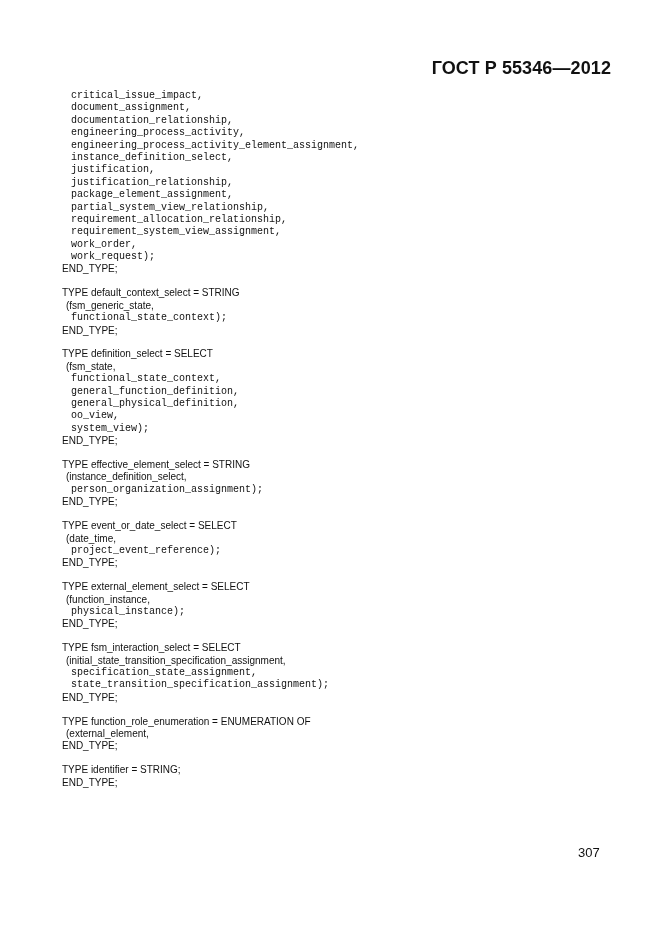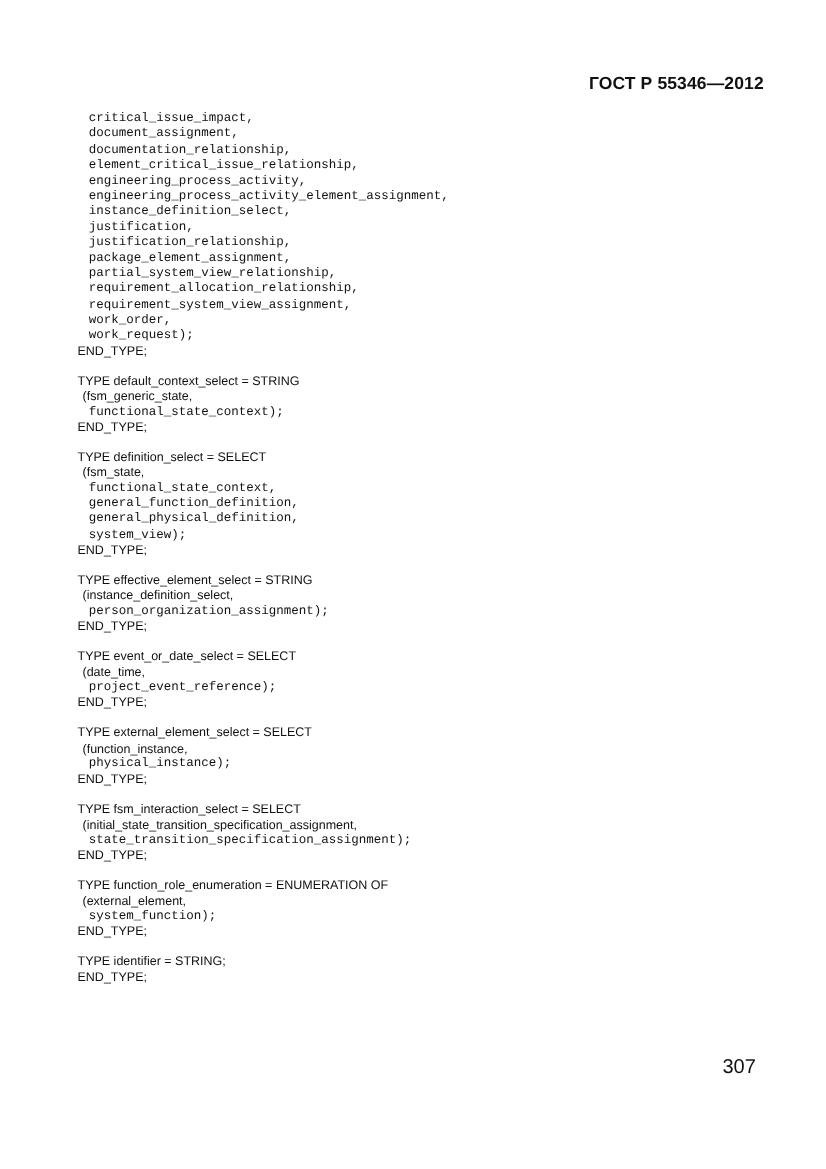"ГОСТ Р 55346—2012" .header { font-size: 14px -> 18px }
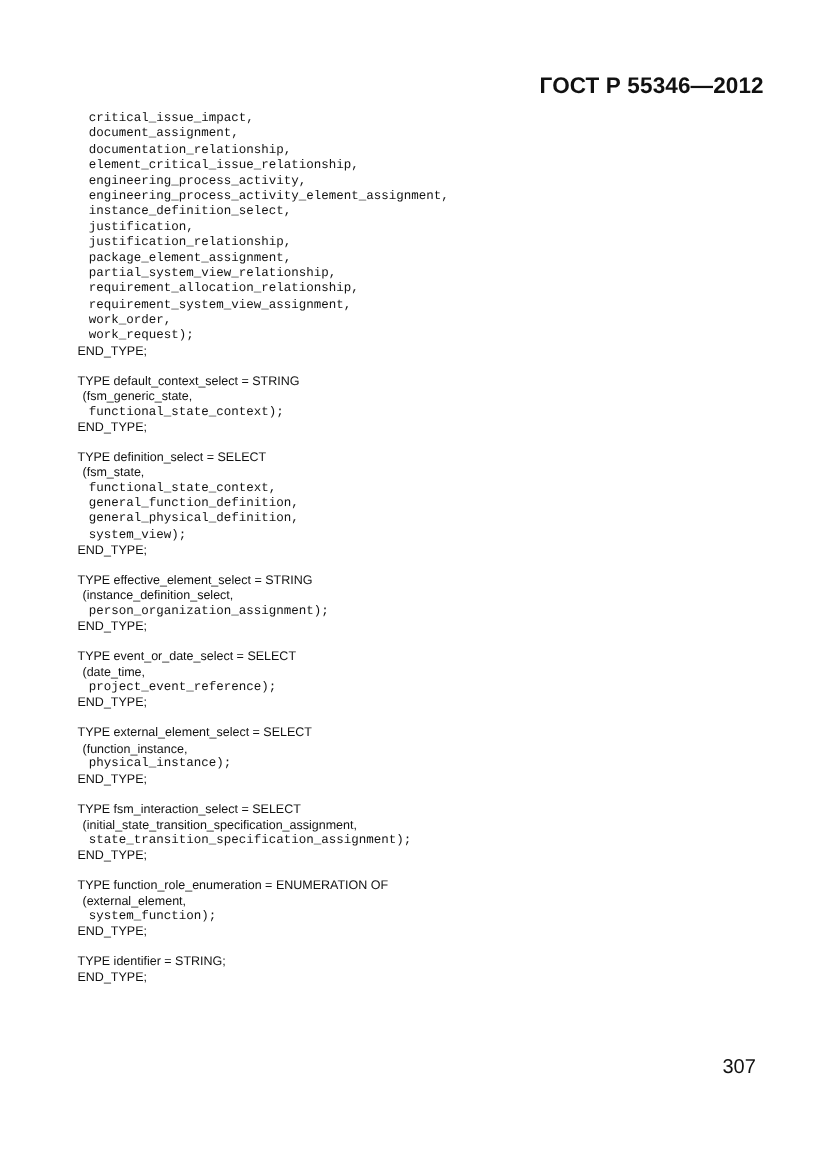"element_critical_issue_relationship," div.line { html: <div>element_critical_issue_relationship,</div> -> none }
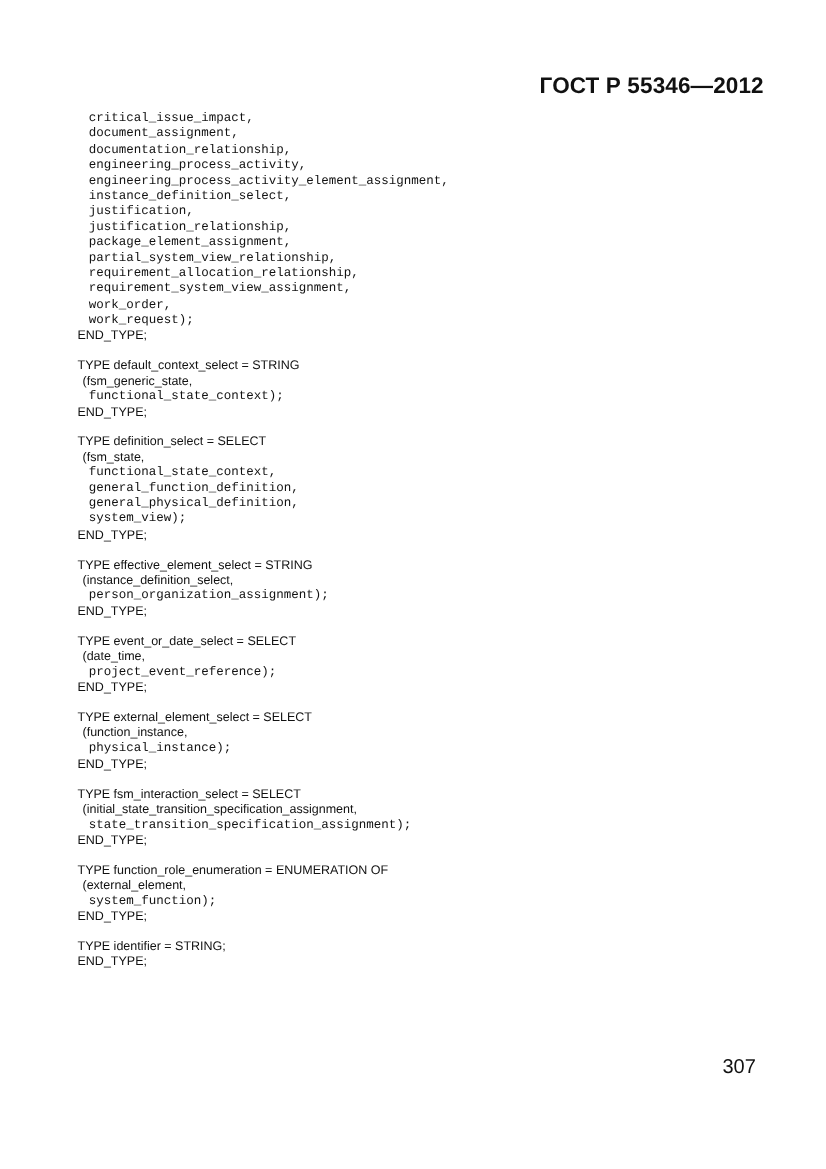"oo_view," div.line { html: none -> <div>oo_view,</div> }
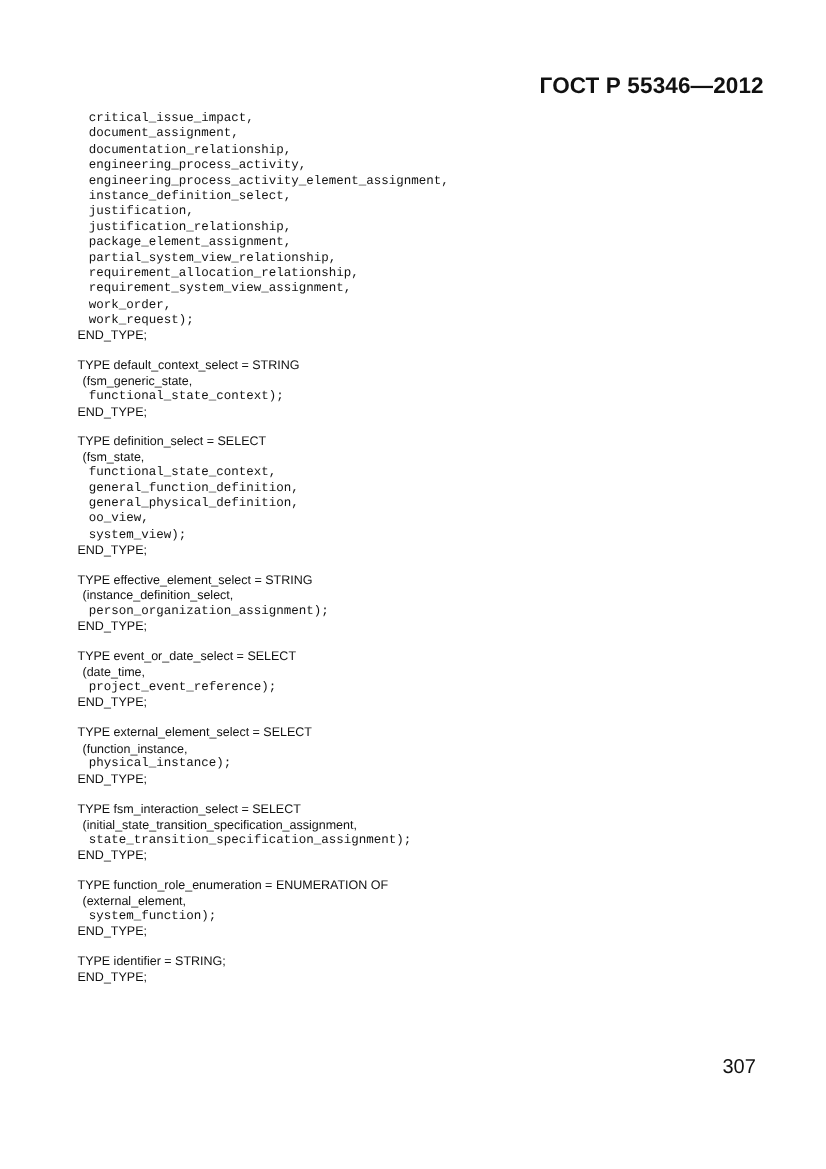"specification_state_assignment," div.line { html: none -> <div>specification_state_assignment,</div> }
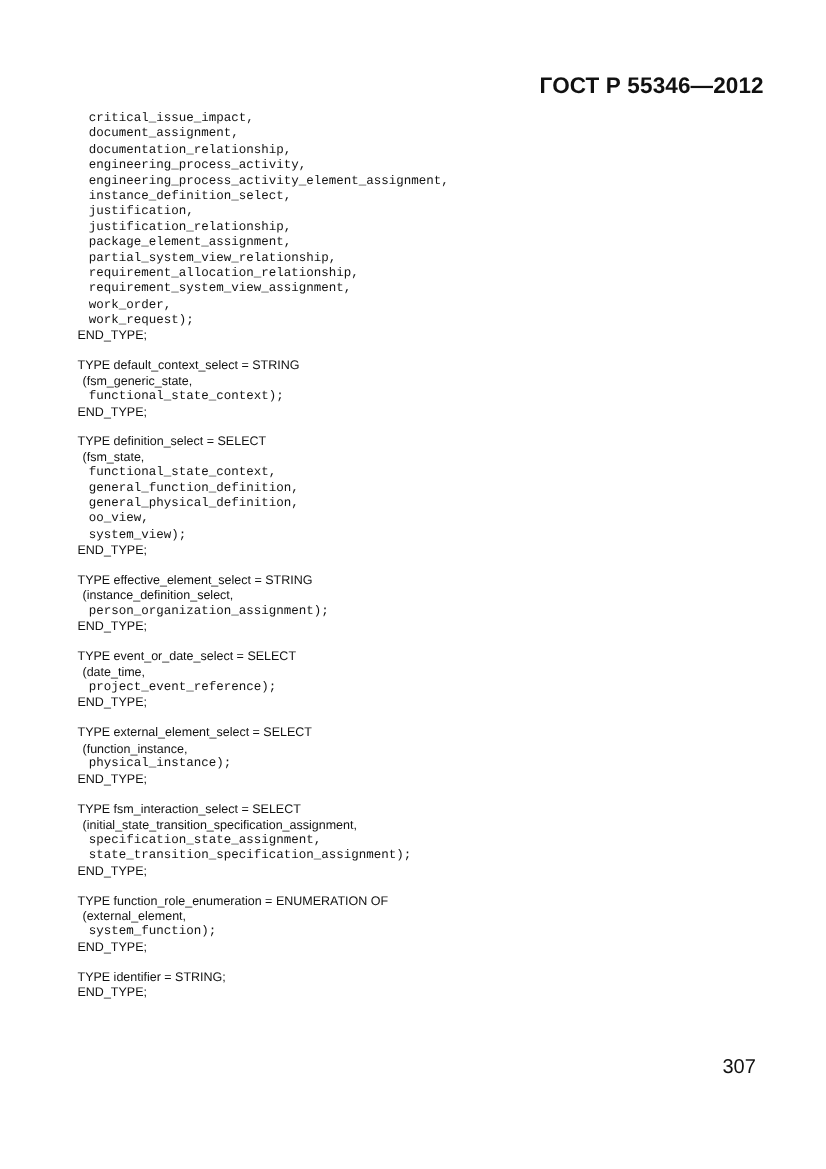"system_function);" div.line { html: <div>system_function);</div> -> none }
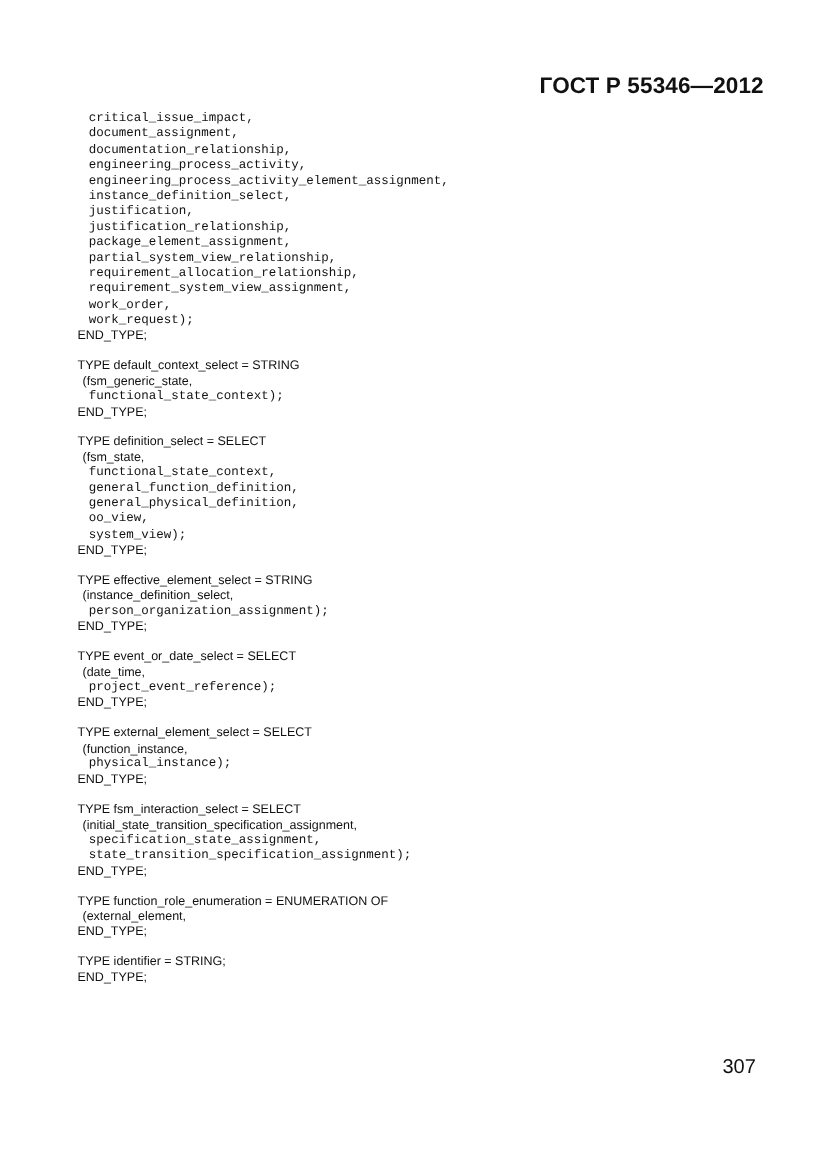"307" .pageno { font-size: 16px -> 13px }
